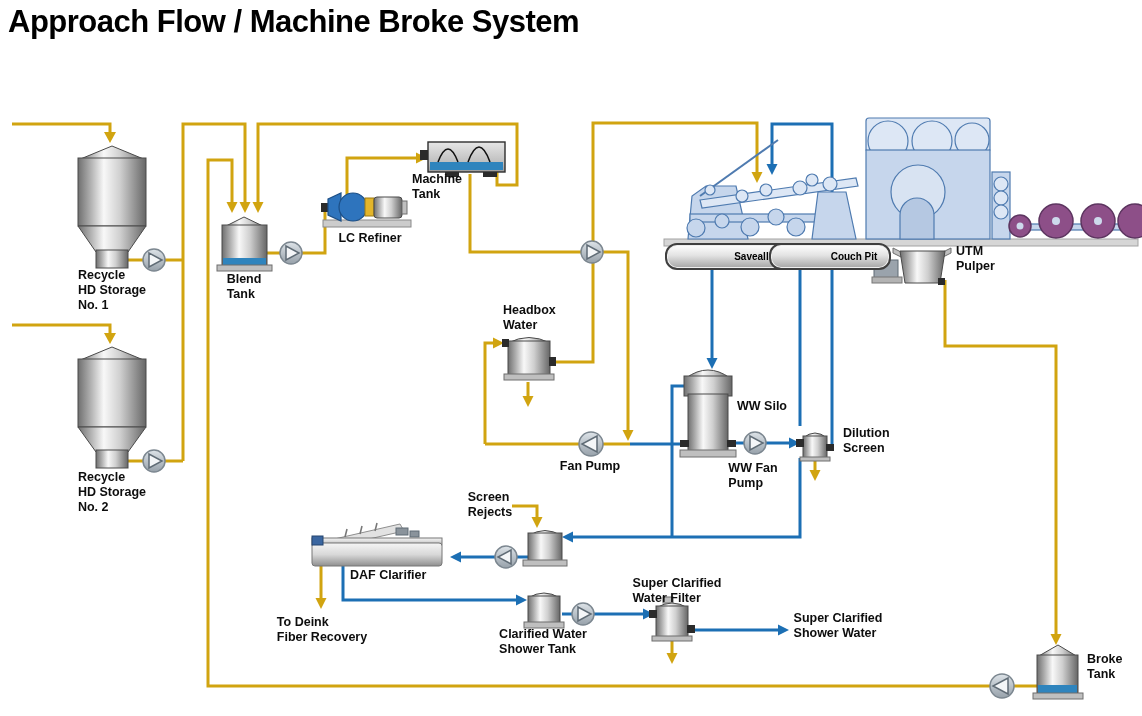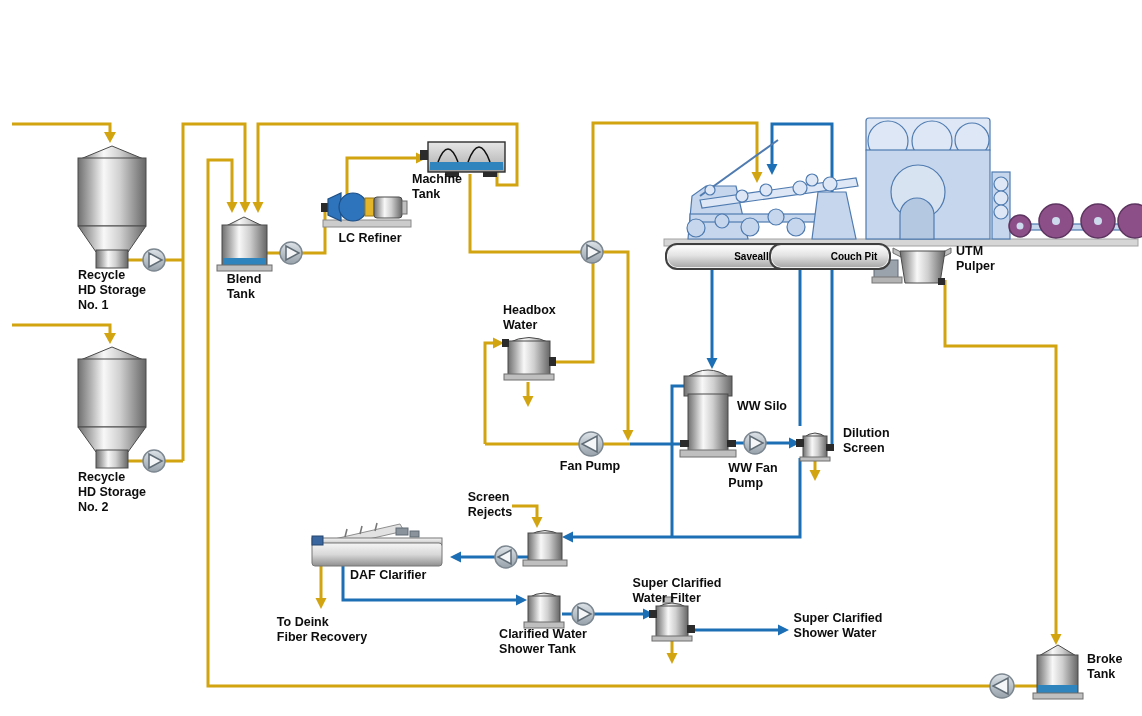"Approach Flow / Machine Broke" div.title { html: none -> <div>Approach Flow / Machine Broke System</div> }
